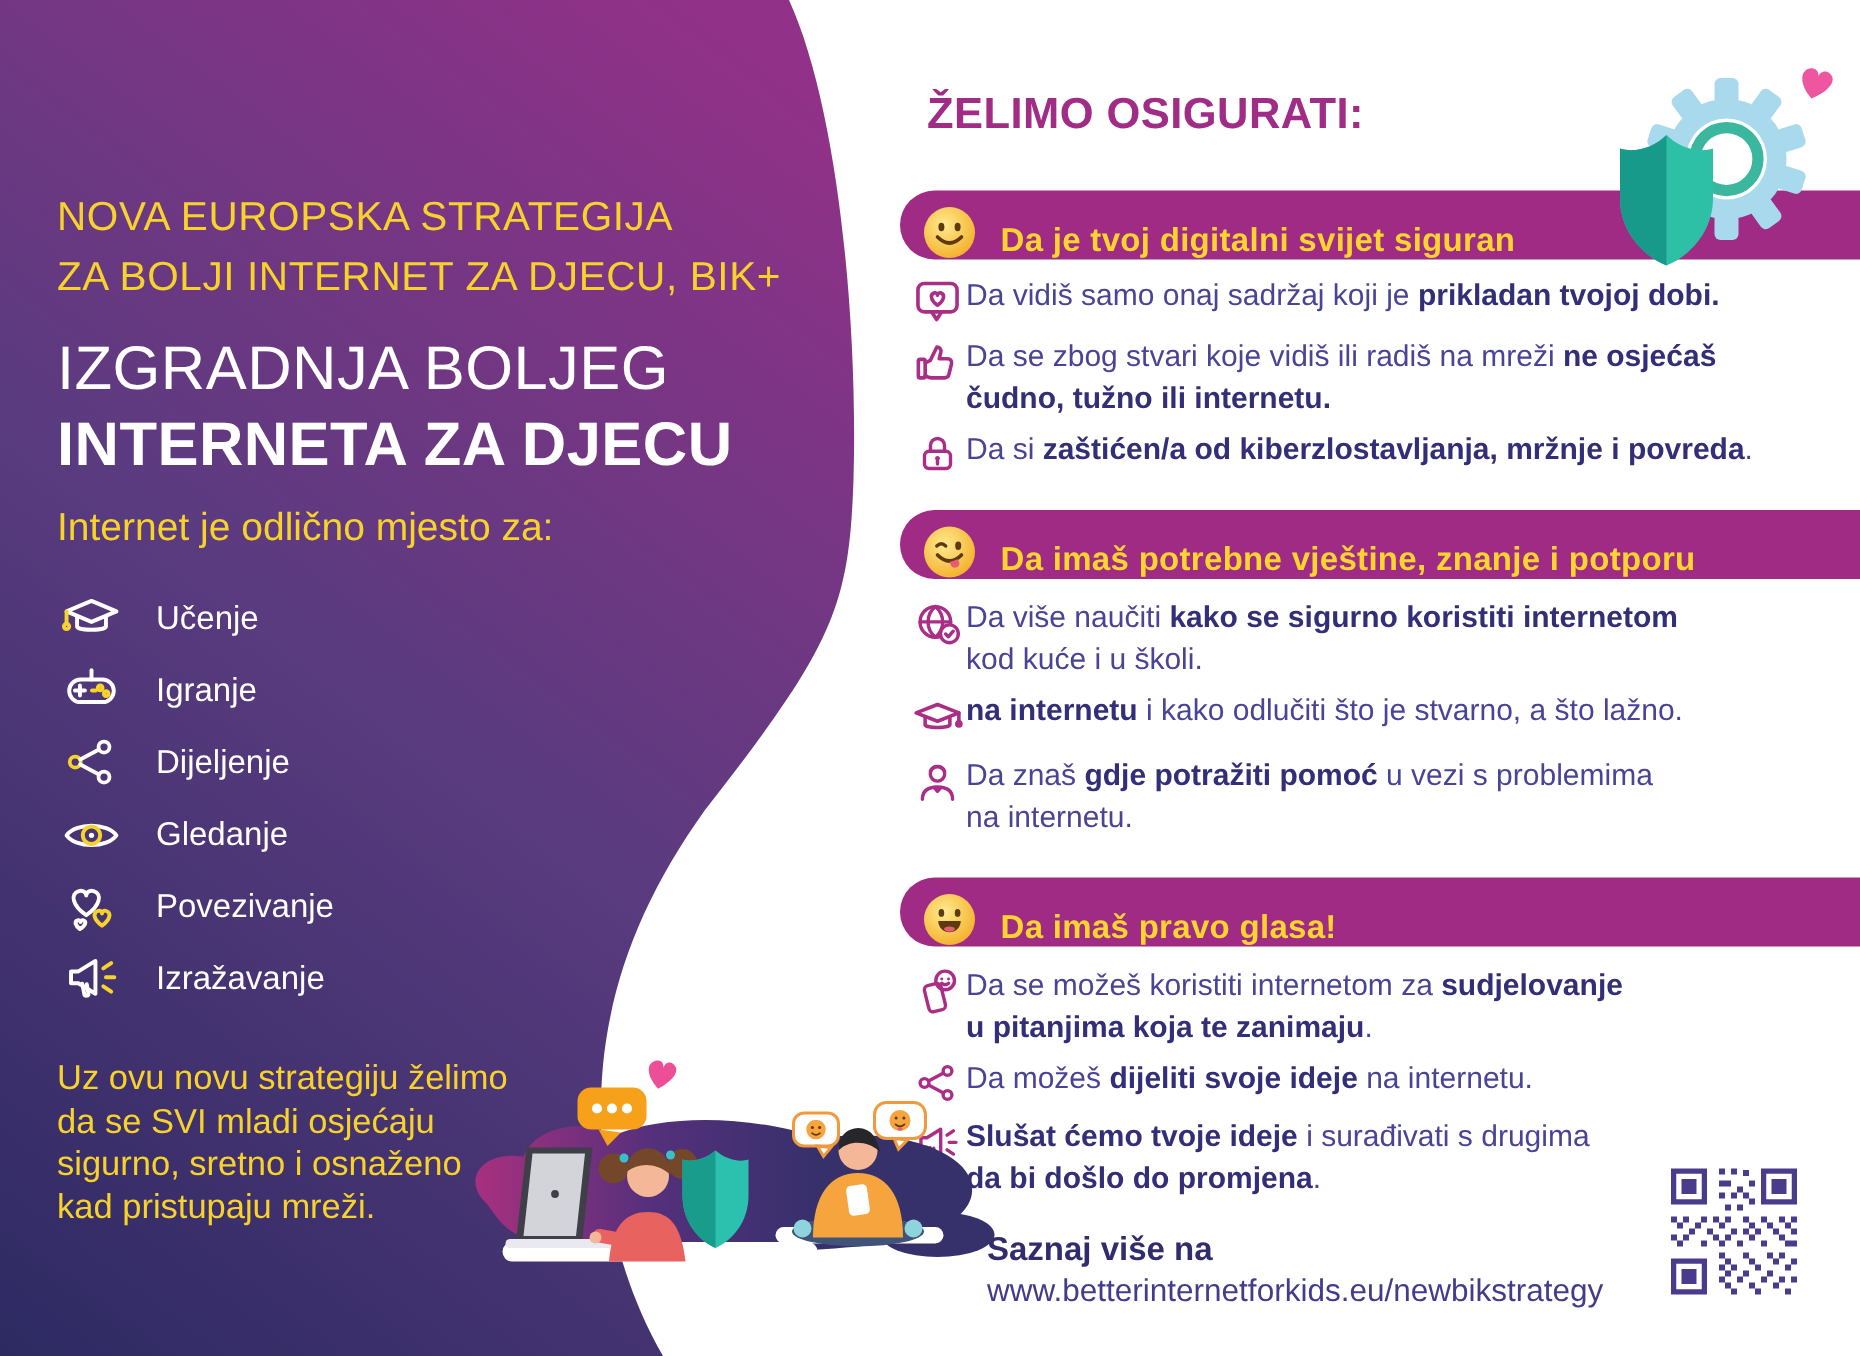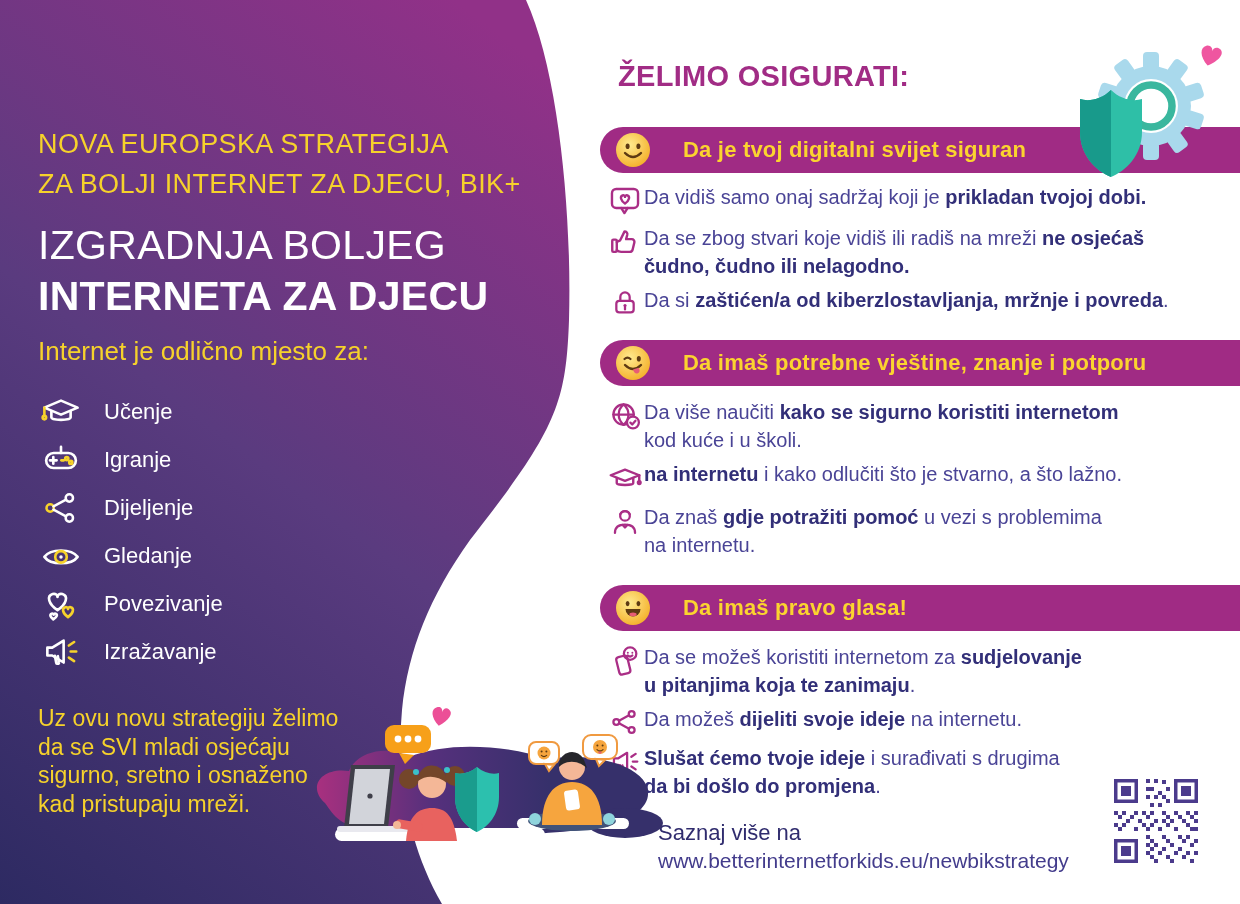"Da je tvoj digitalni svijet" .banner { align-items: center -> flex-end; gap: 32px -> 16px }
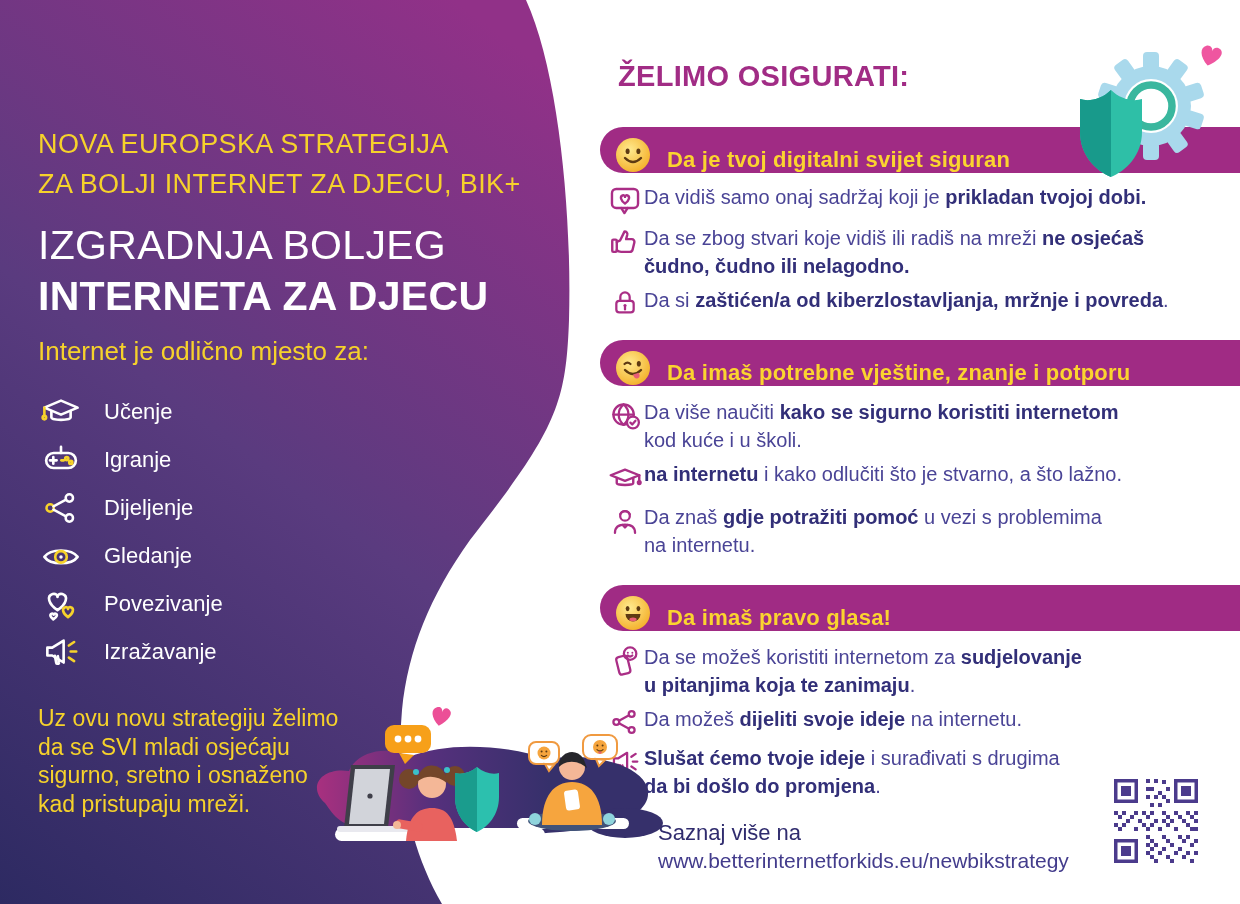"čudno, čudno ili nelagodno." span.b { text: čudno ili nelagodno -> tužno ili internetu }
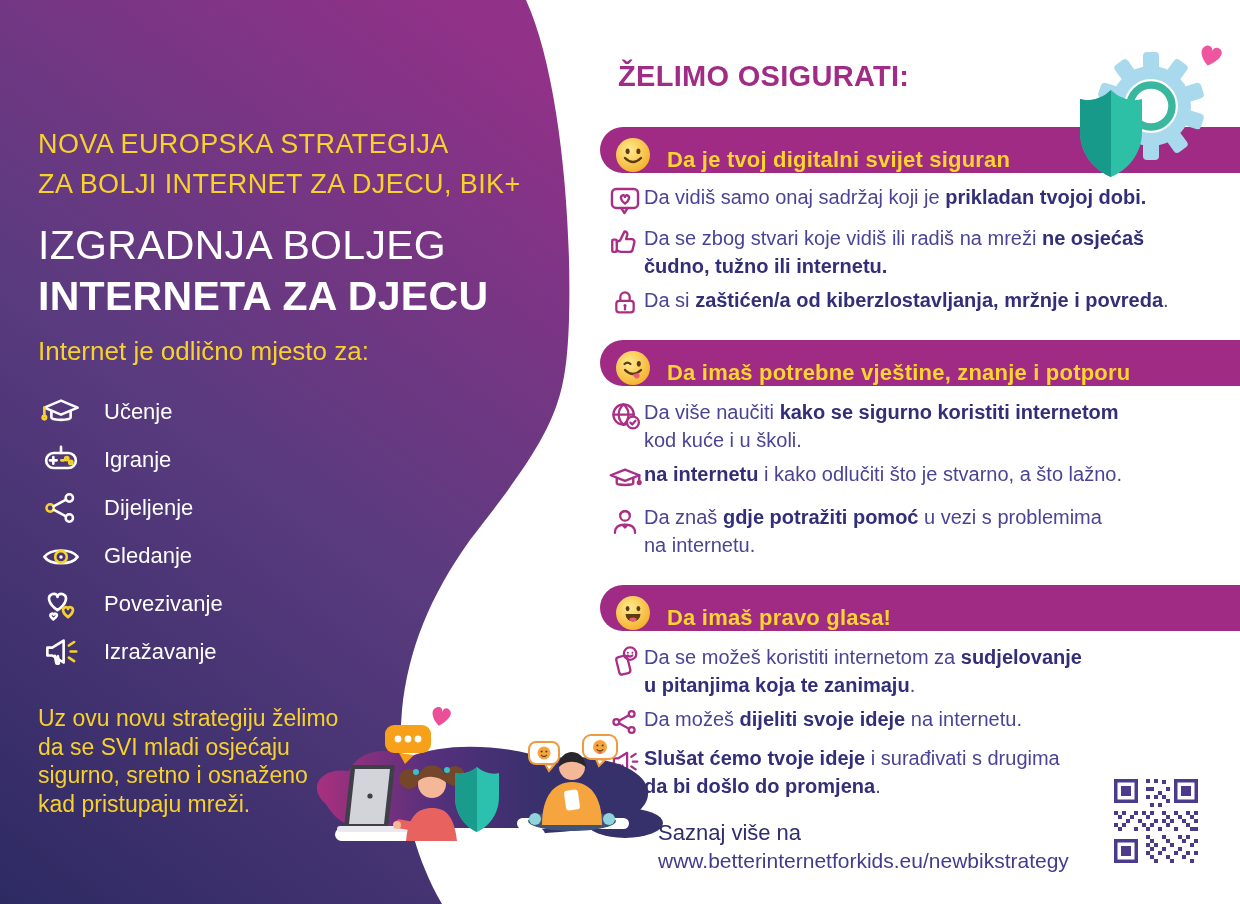"Saznaj više na" .more-info .lbl { font-weight: 400 -> 700 }
